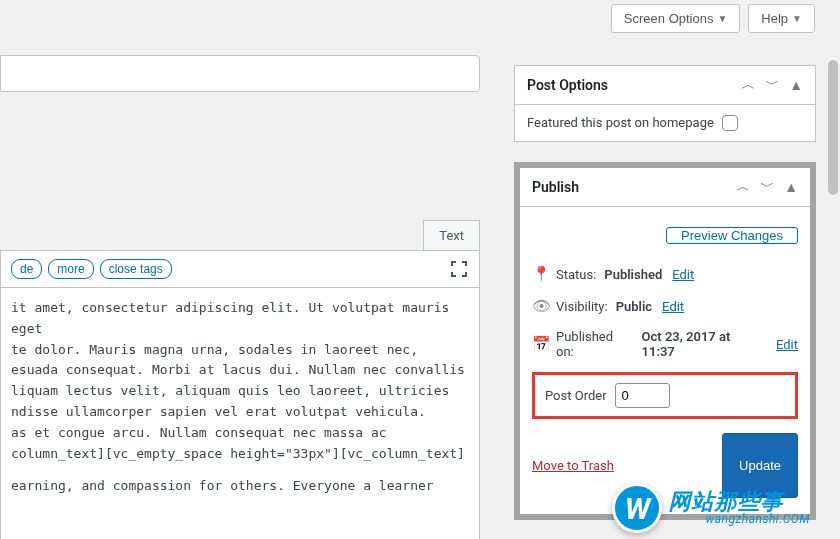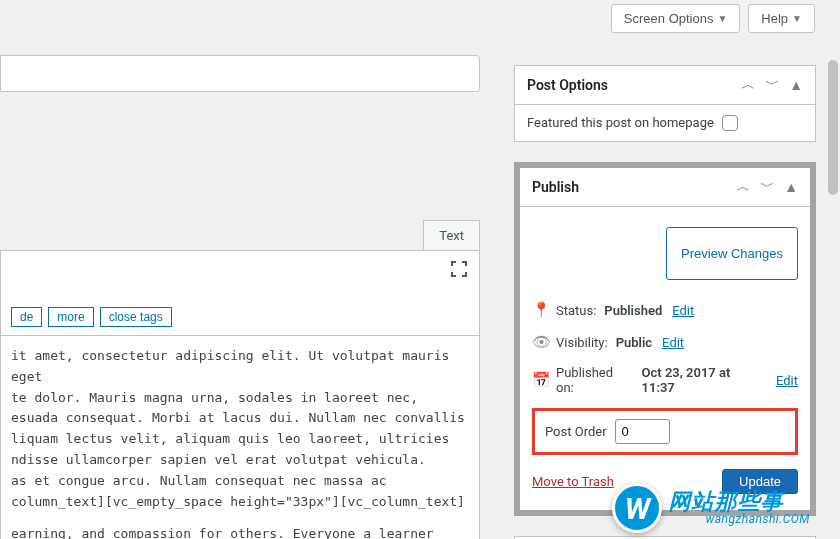"Preview Changes" .preview-btn { padding: 18px 14px -> 0 14px }
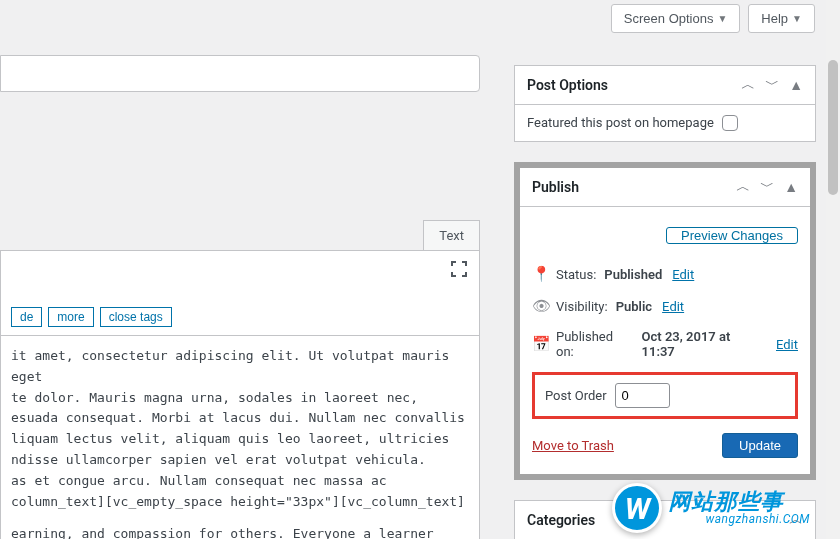"de" .tag-btn { border-radius: 0 -> 9px; margin-top: 48px -> none }
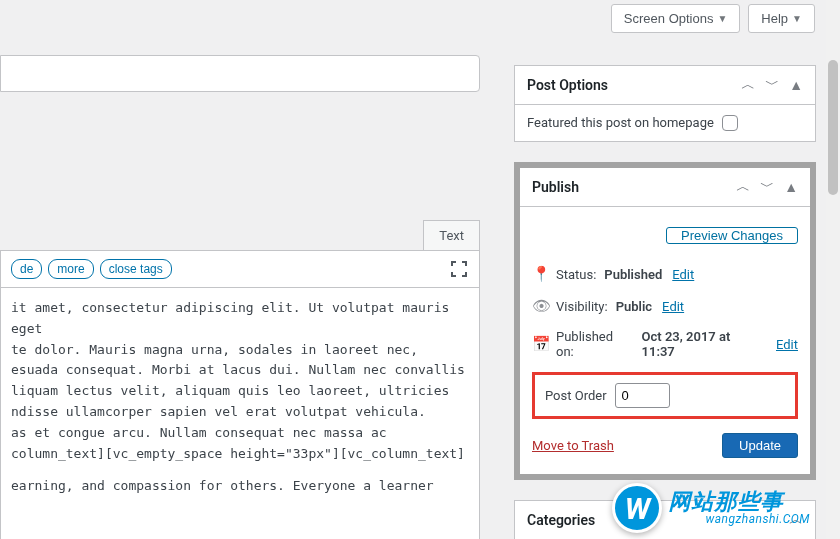"Update" .update-btn { padding: 4px 16px -> 24px 16px }
